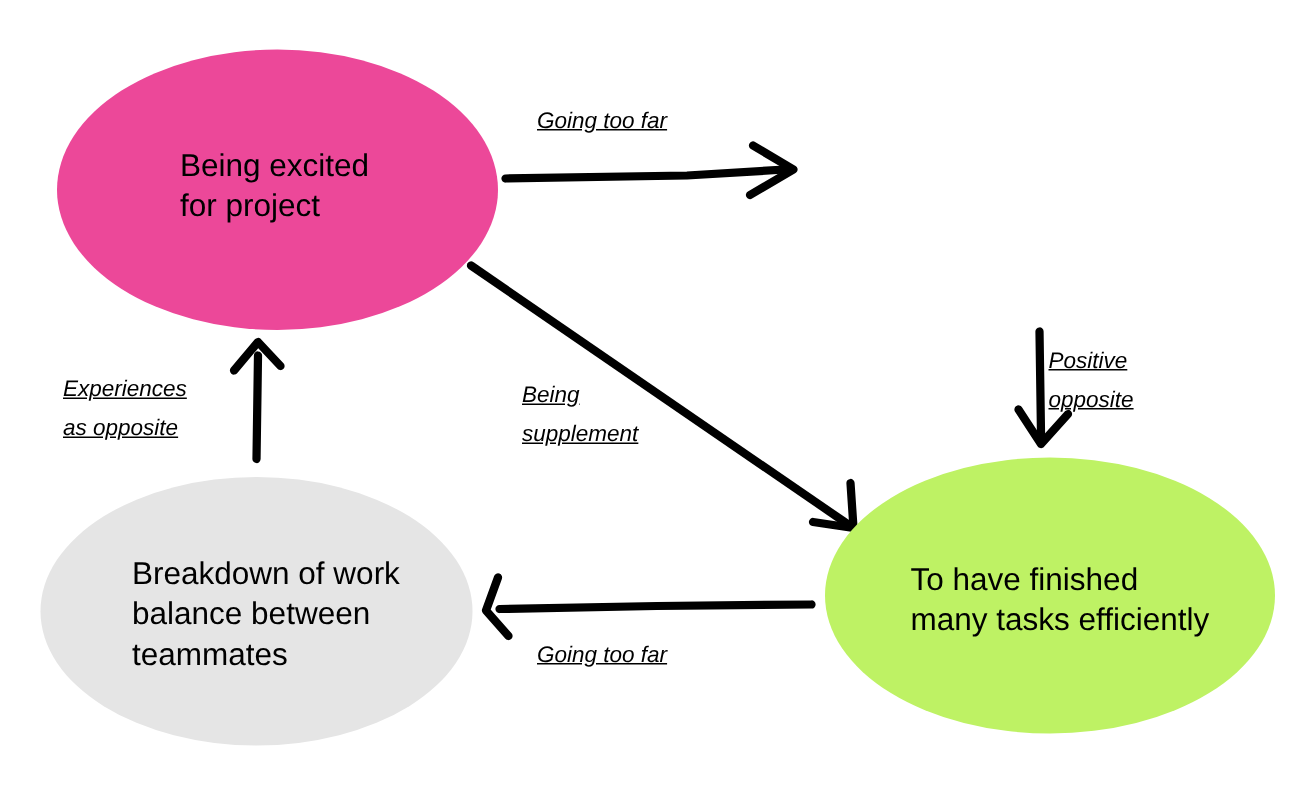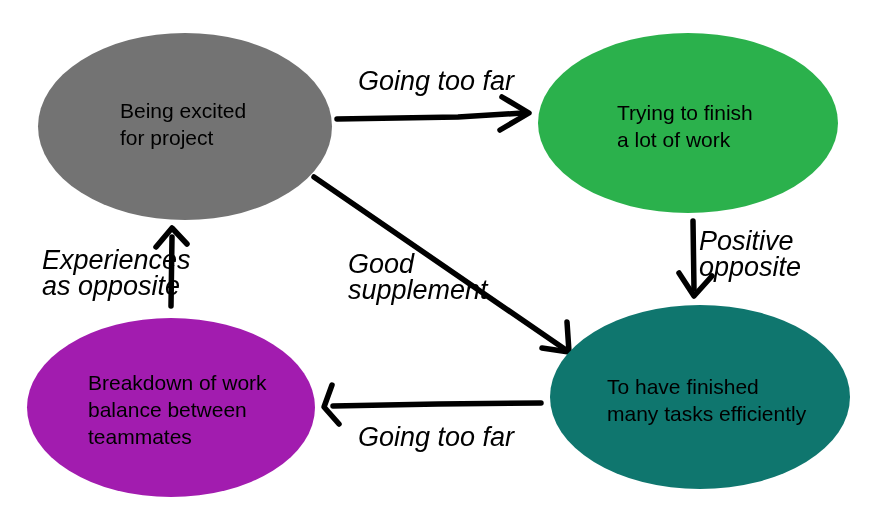"Going too far" .edge-label { font-size: 27px -> 15px; text-decoration: none -> underline }
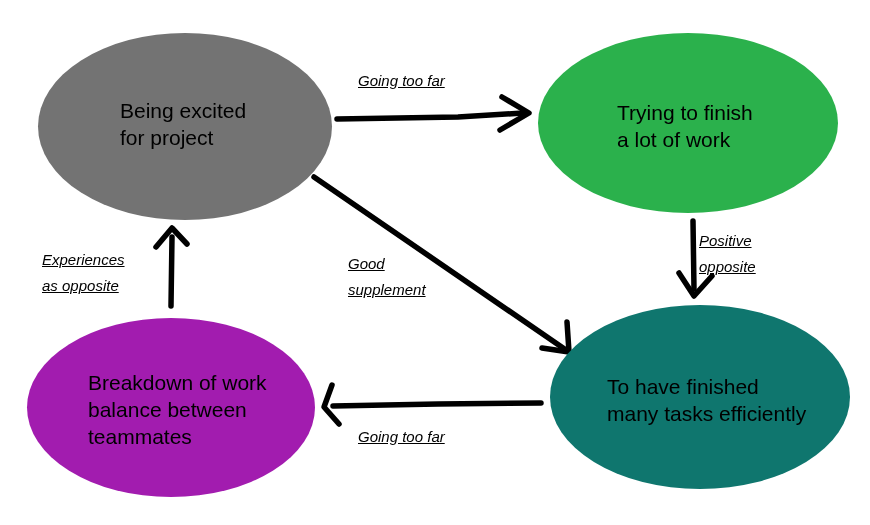"Being excited" div.node { background-color: #737373 -> #ec4899 }
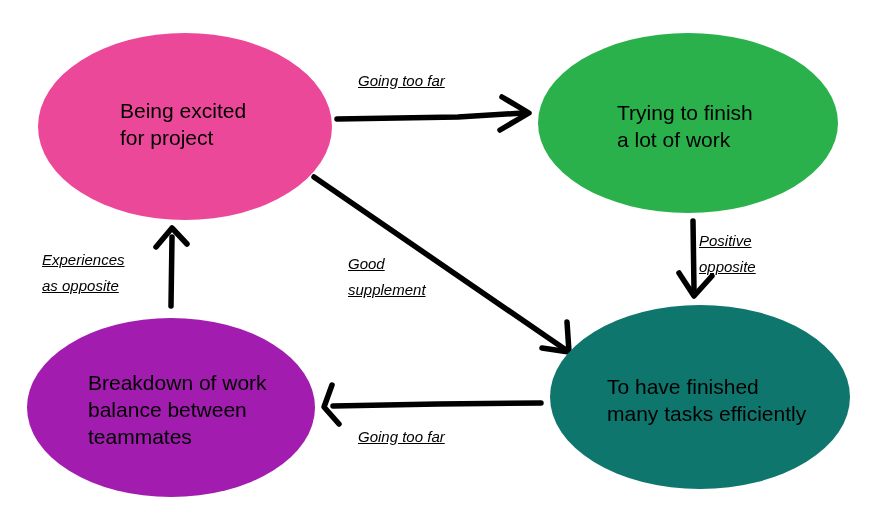"Trying to finish" div.node { html: <div> <div>Trying to finish a lot of work</div> </div> -> none }
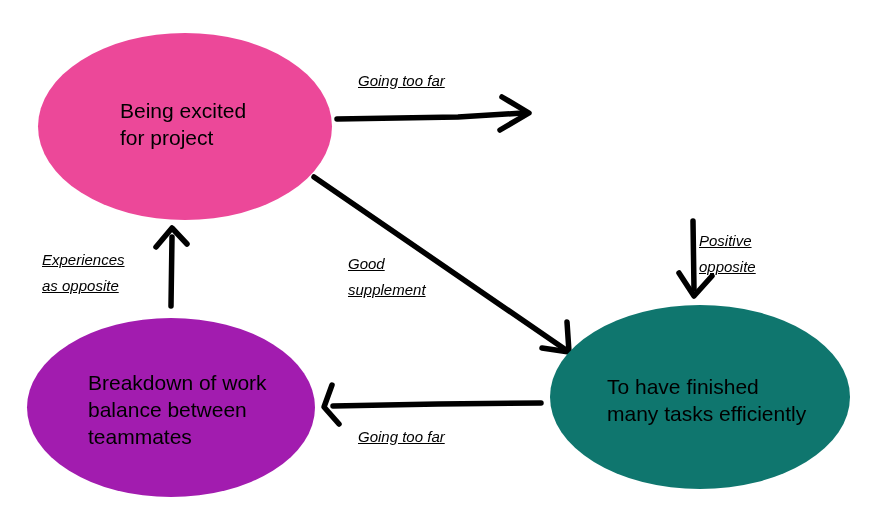"Good" div.edge-label { text: Good -> Being }
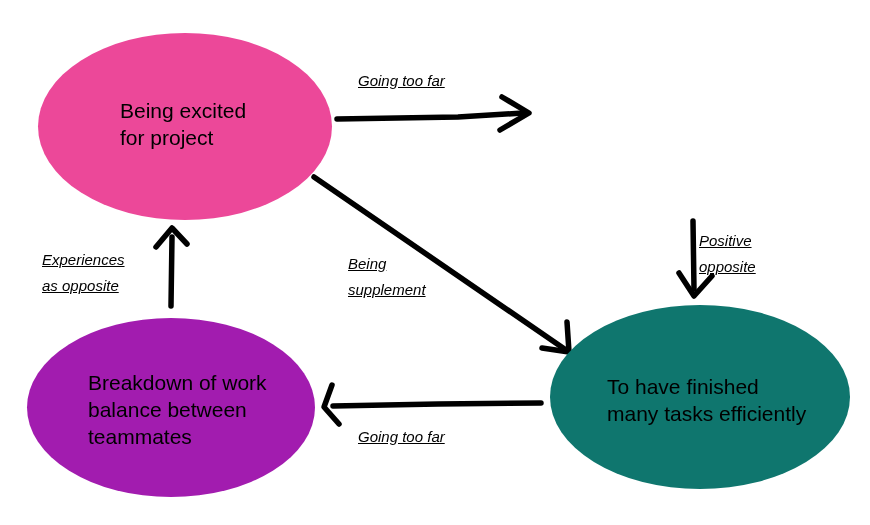"Breakdown of work" div.node { background-color: #a21caf -> #e5e5e5 }
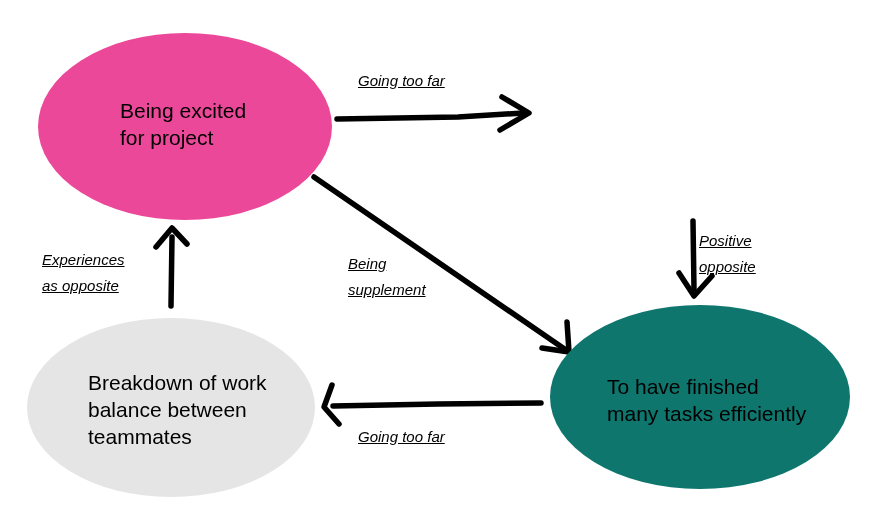"To have finished" div.node { background-color: #0f766e -> #bef264 }
